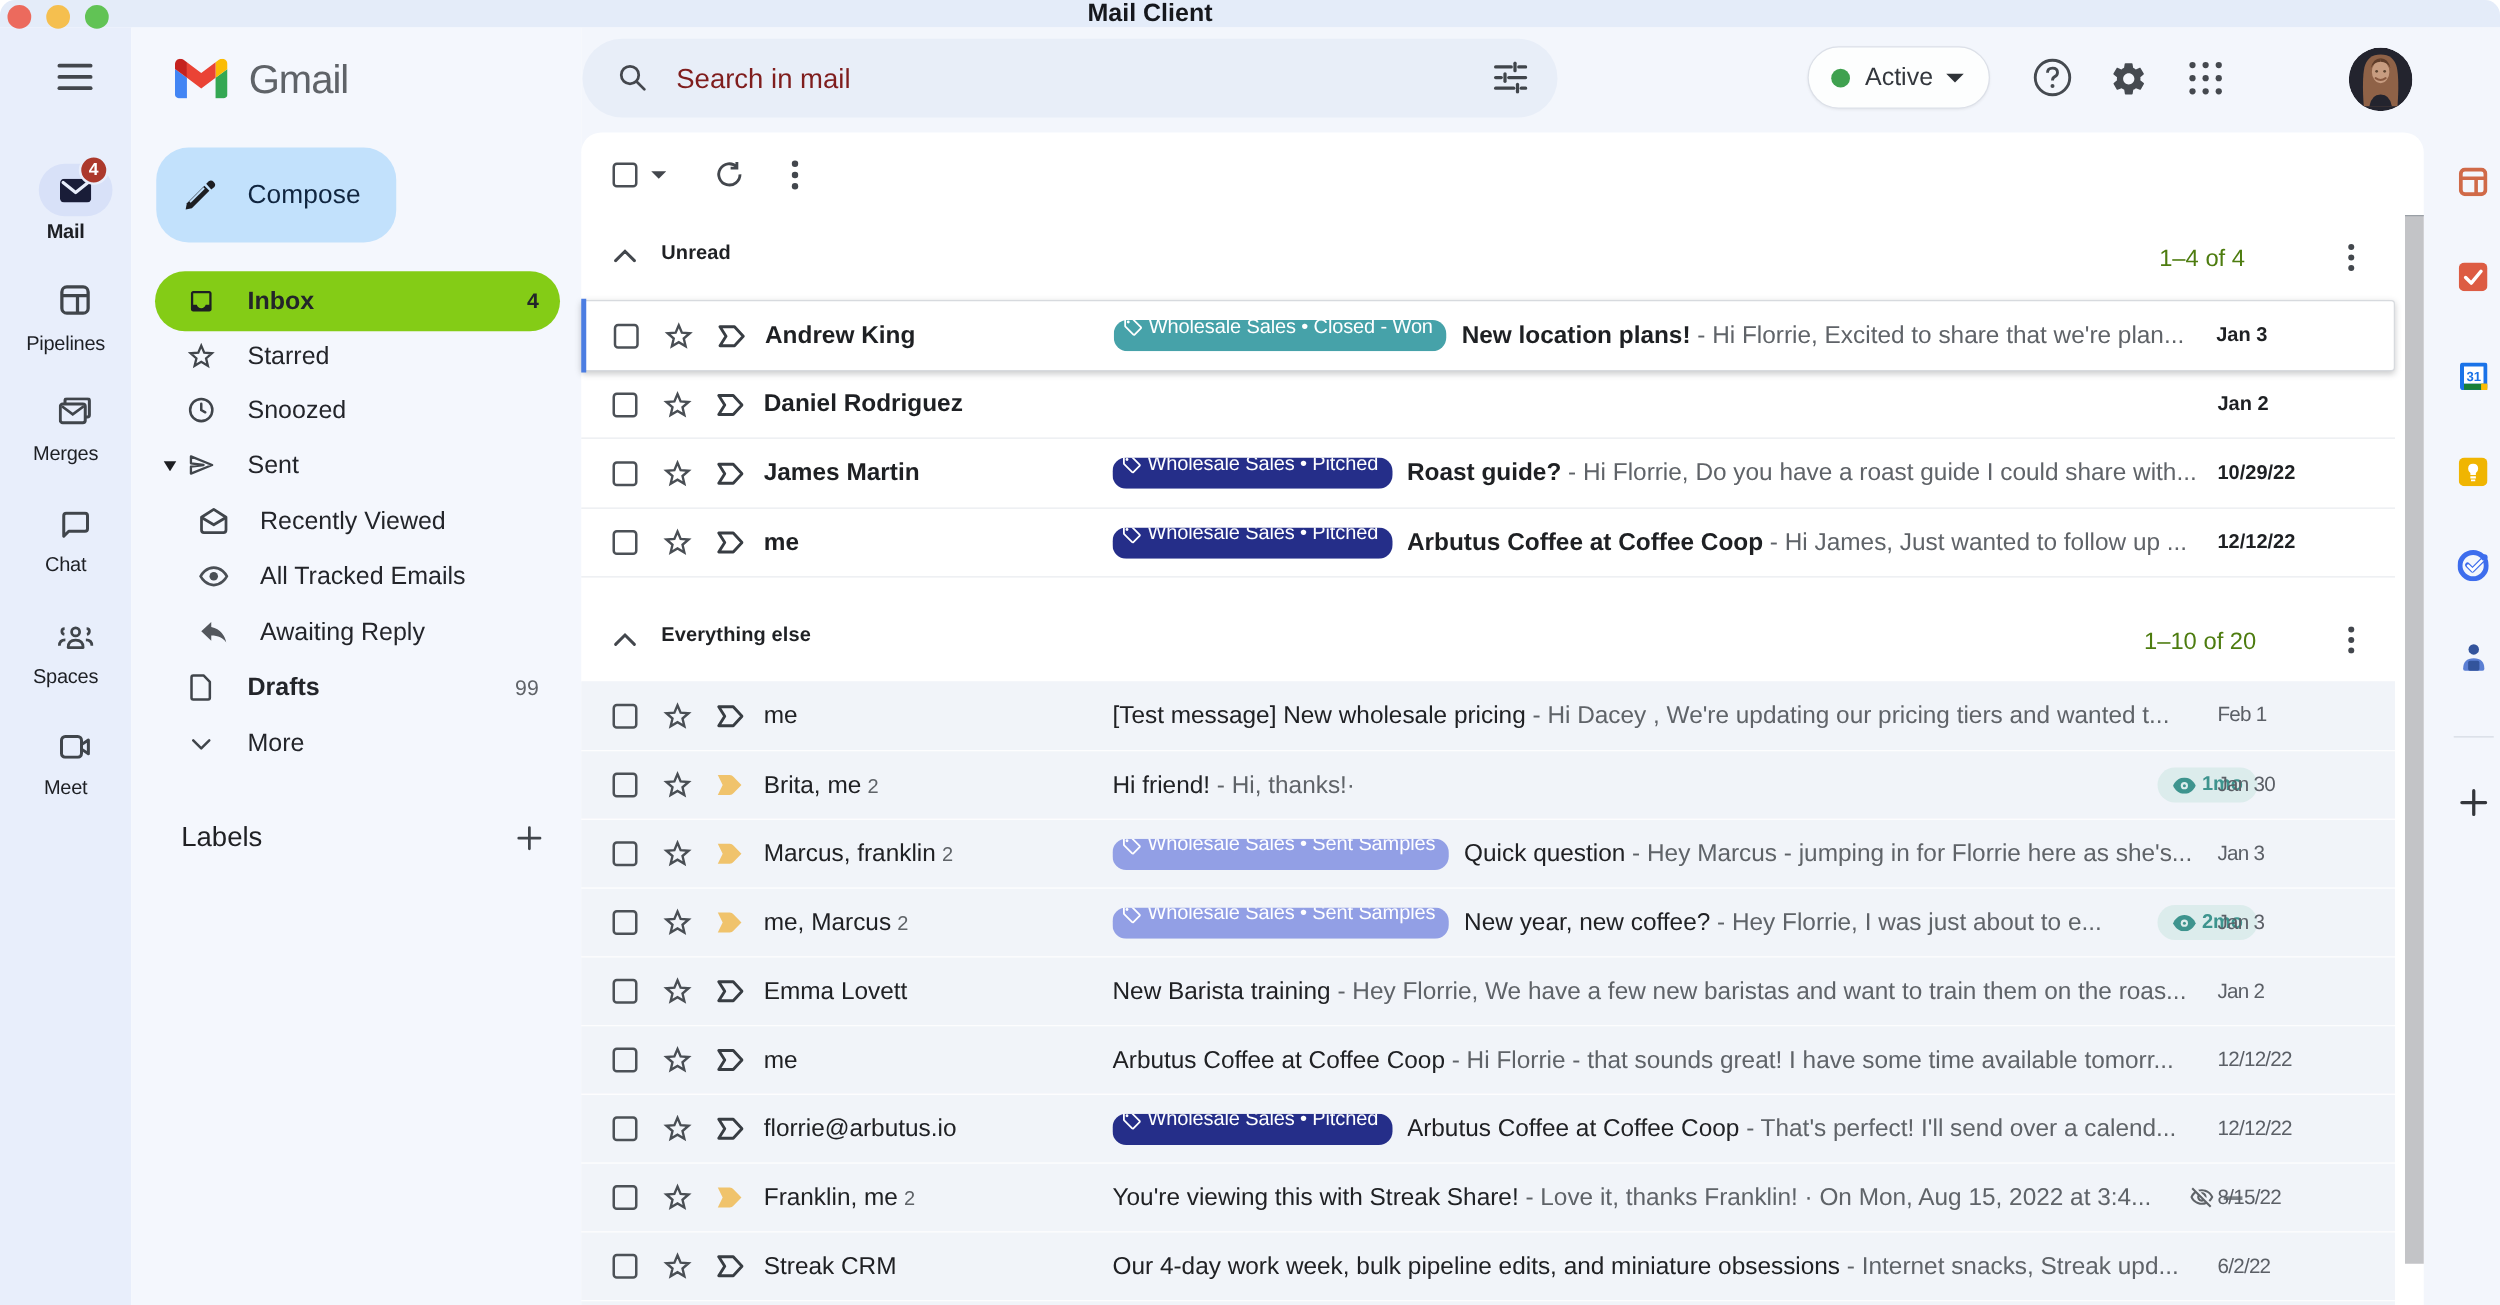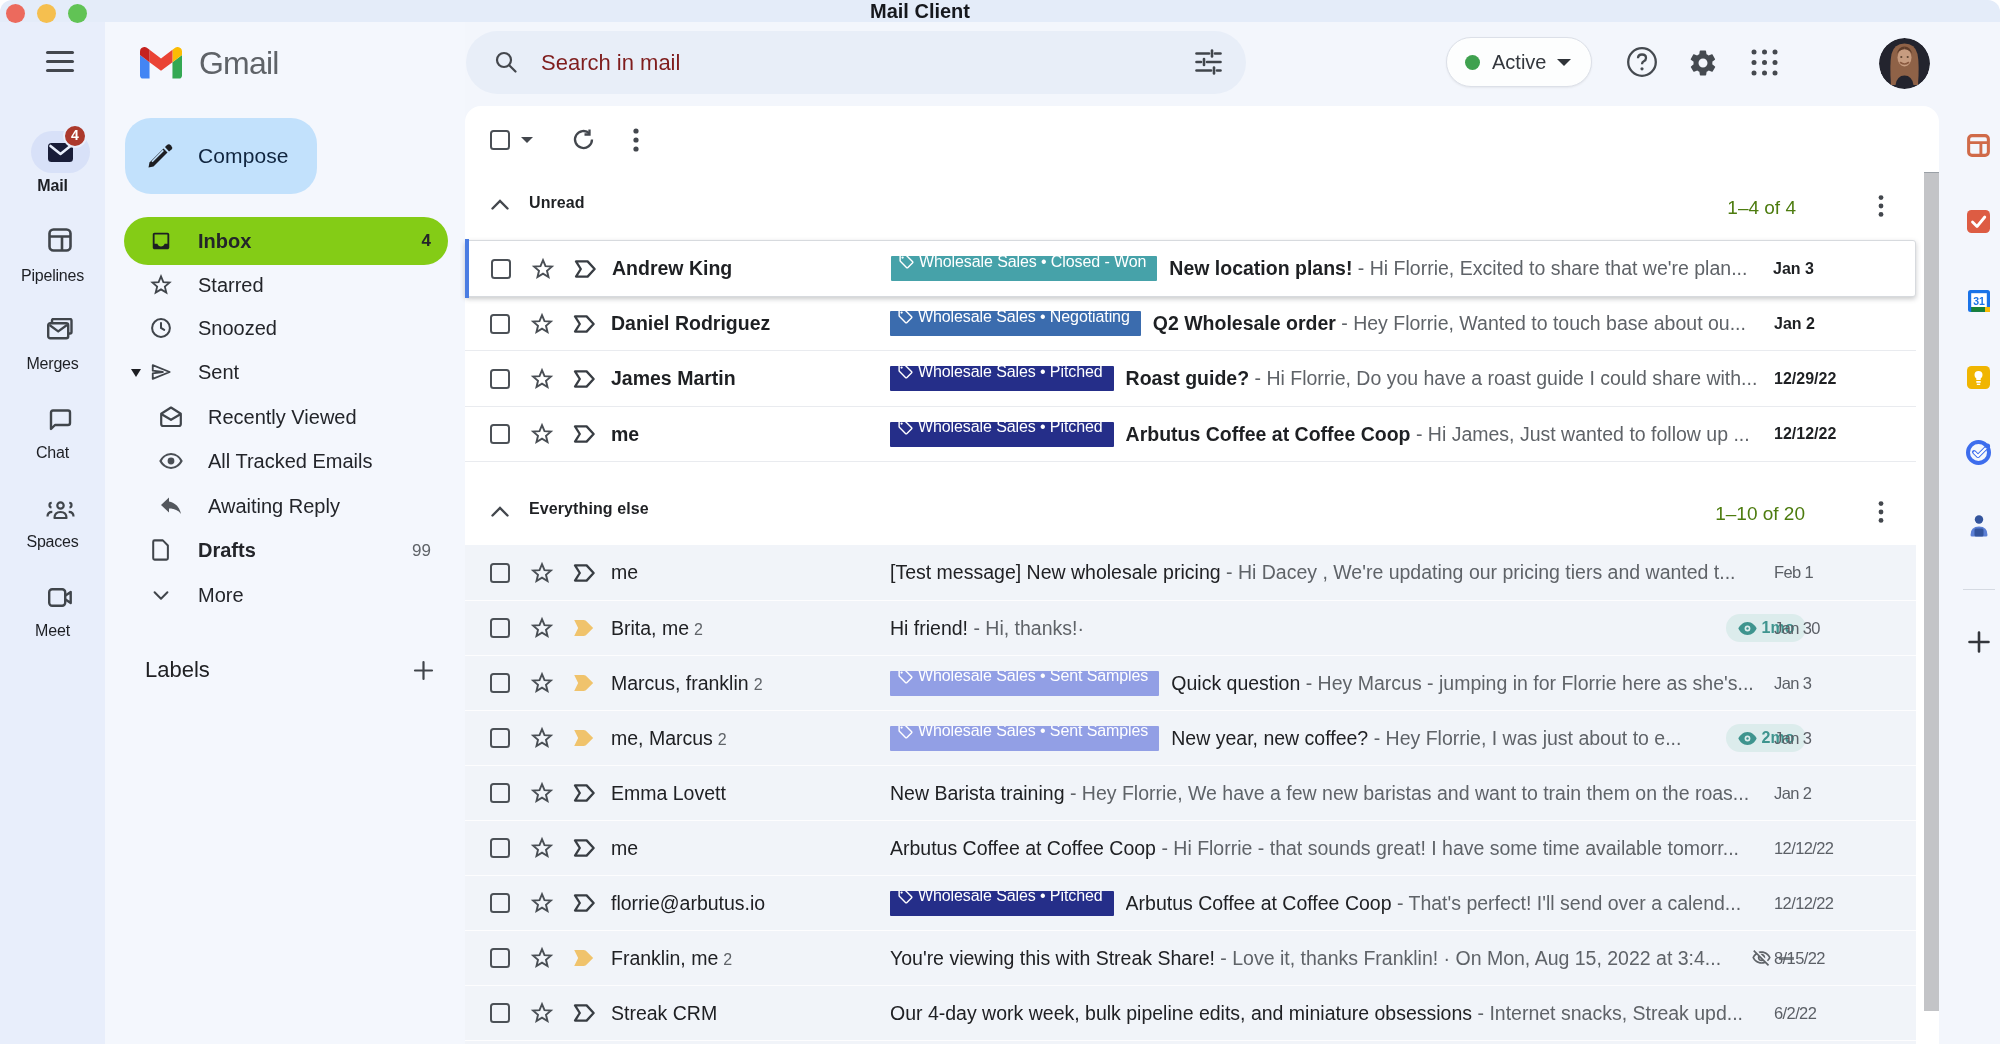"Wholesale Sales • Closed -" .chip { border-radius: 1px -> 11px }
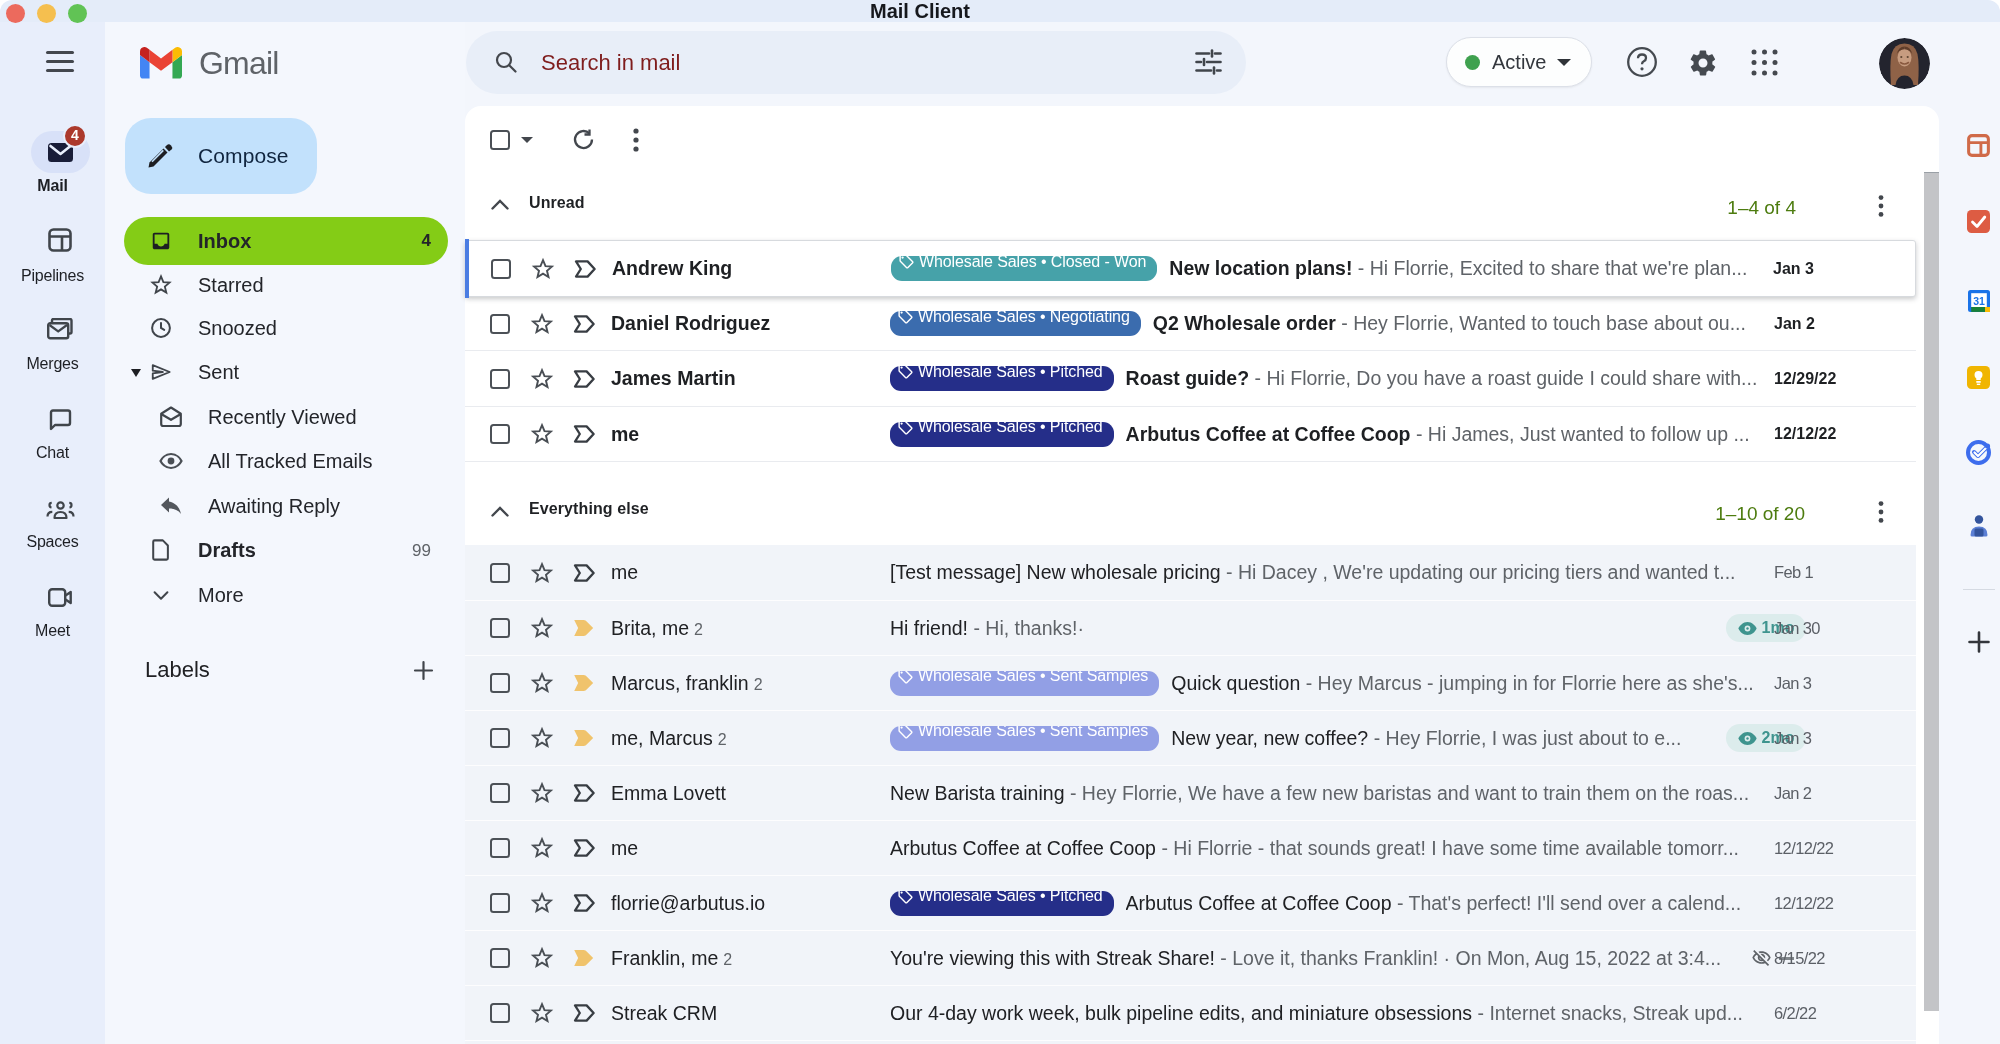"Wholesale Sales • Negotiating" div.mid { html: <div> <span><svg> <path></path> <circle></circle> </svg>Wholesale Sales • Negotiating</span> <span><span>Q2 Wholesale order</span><span>&nbsp;- Hey Florrie, Wanted to touch base about ou...</span></span> </div> -> none }
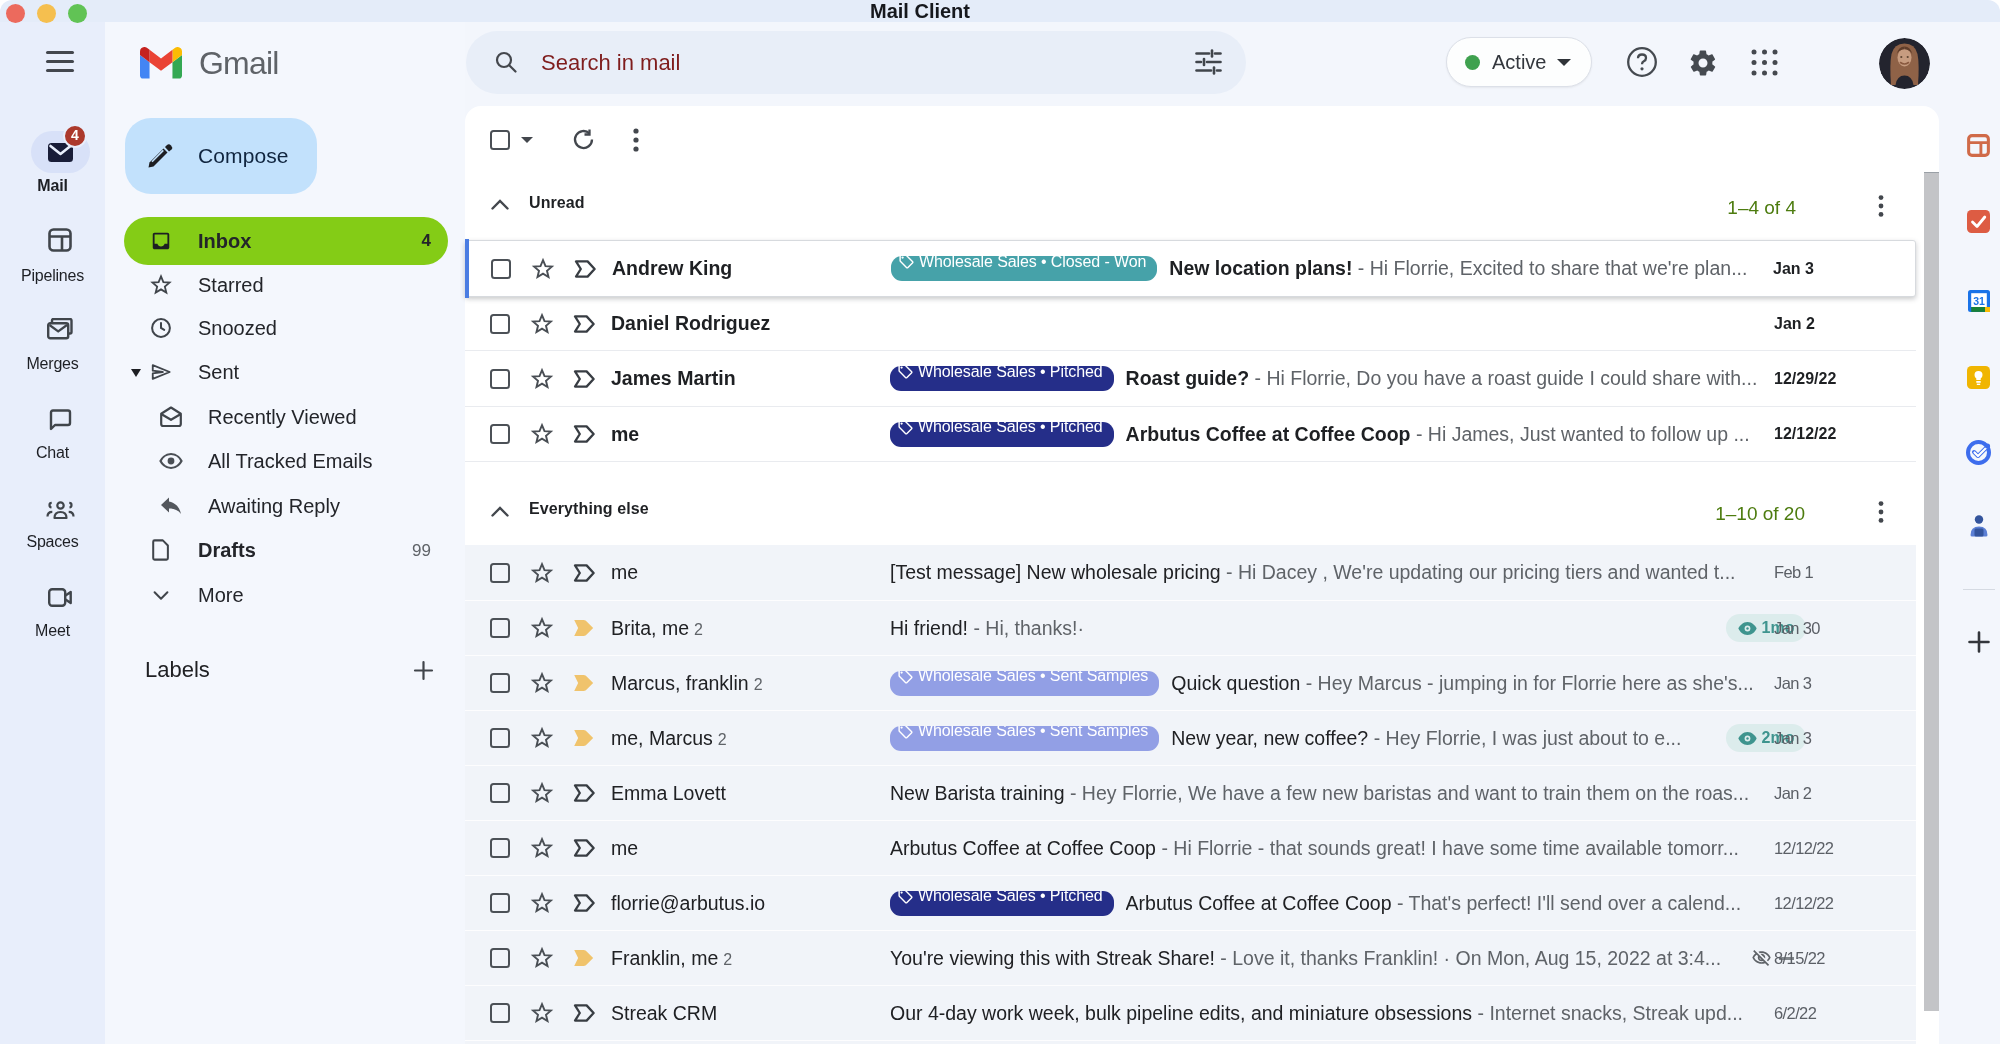"12/29/22" div.datez { text: 12/29/22 -> 10/29/22 }
